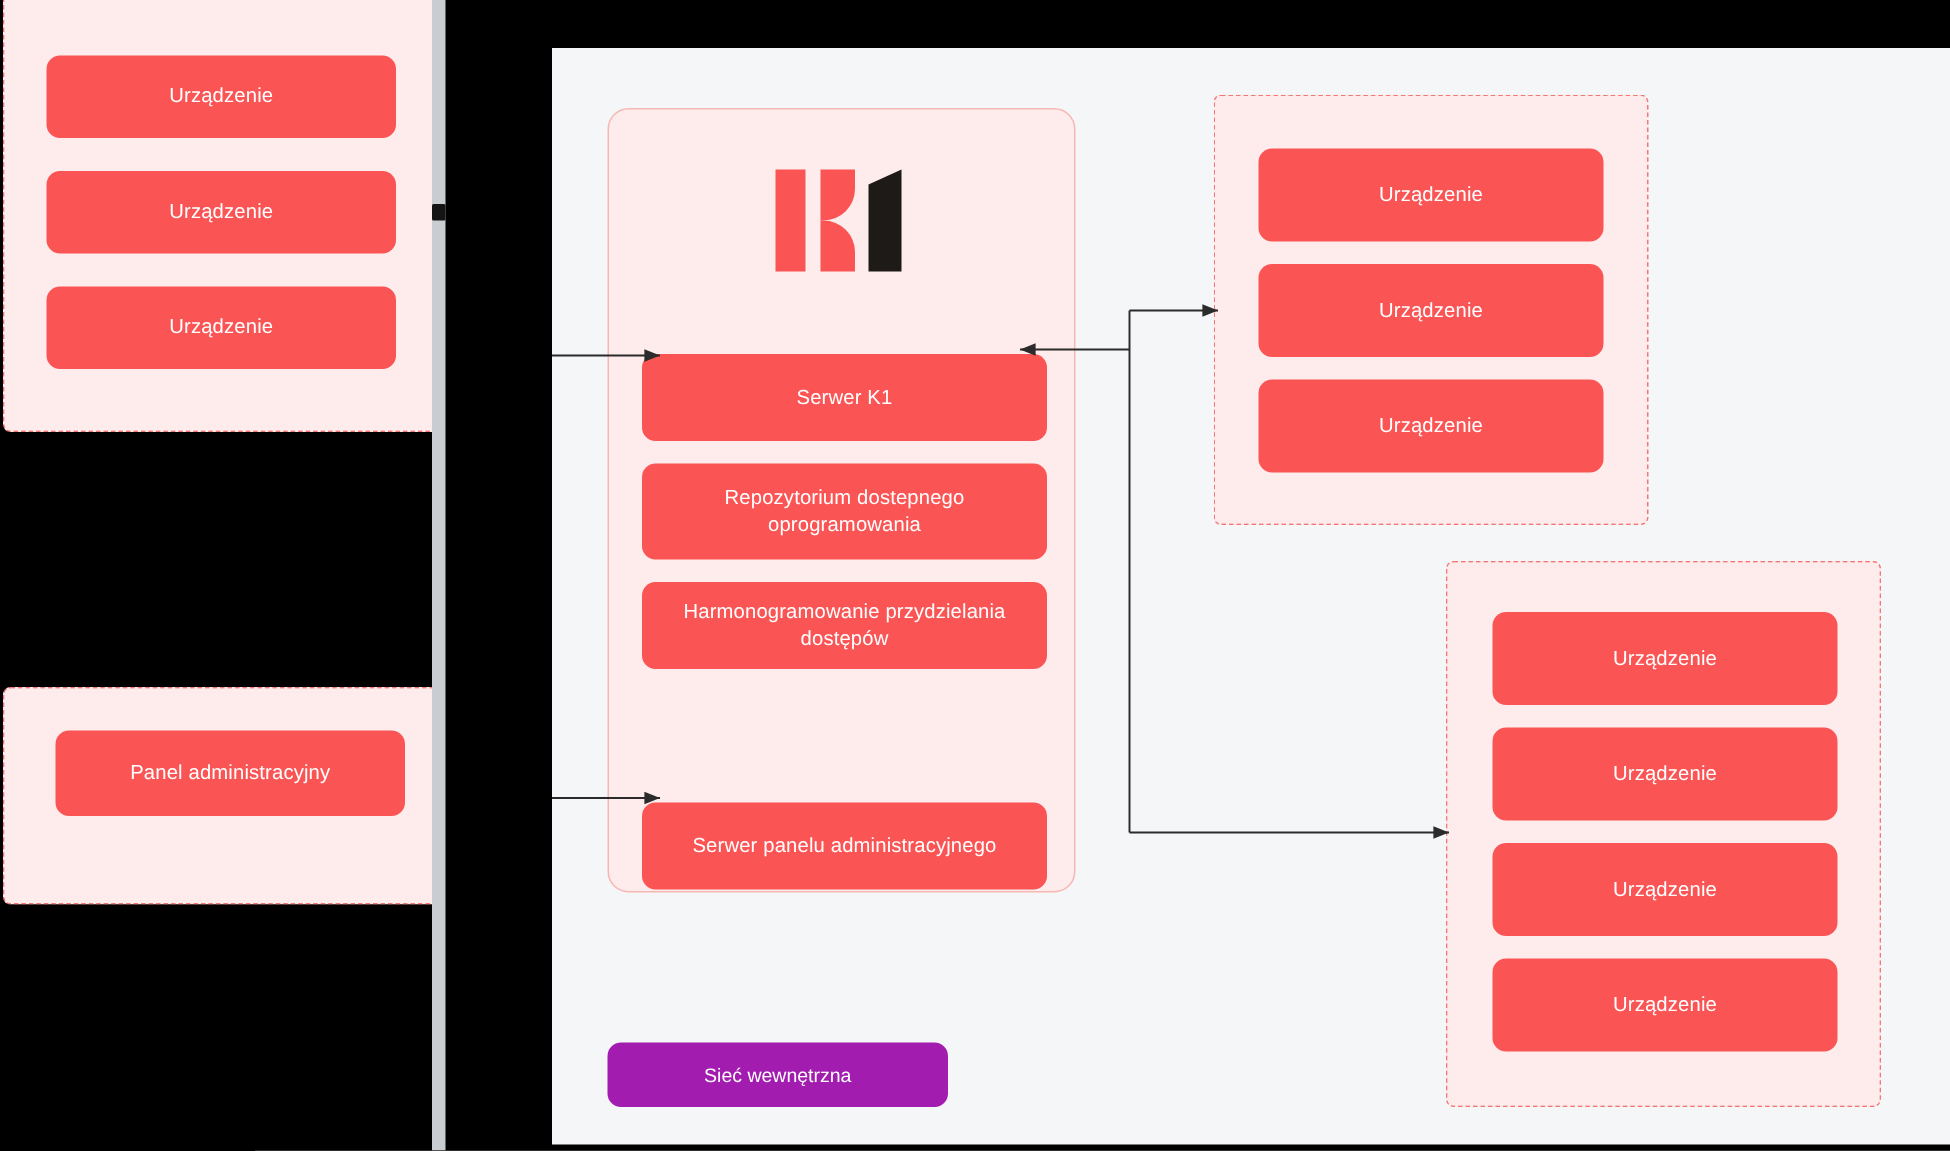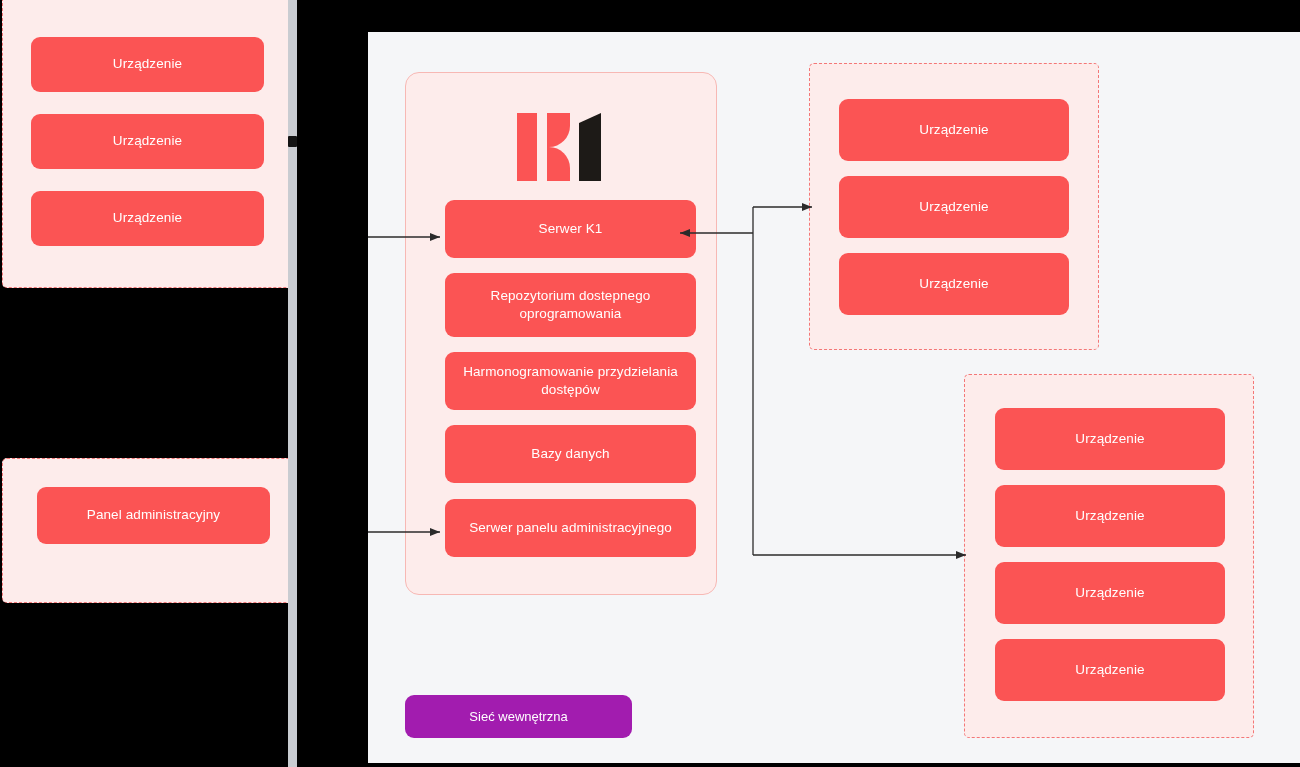"Serwer K1" .center-panel .node { left: 39px -> 22px; margin-top: none -> 36px; width: 251px -> 270px }
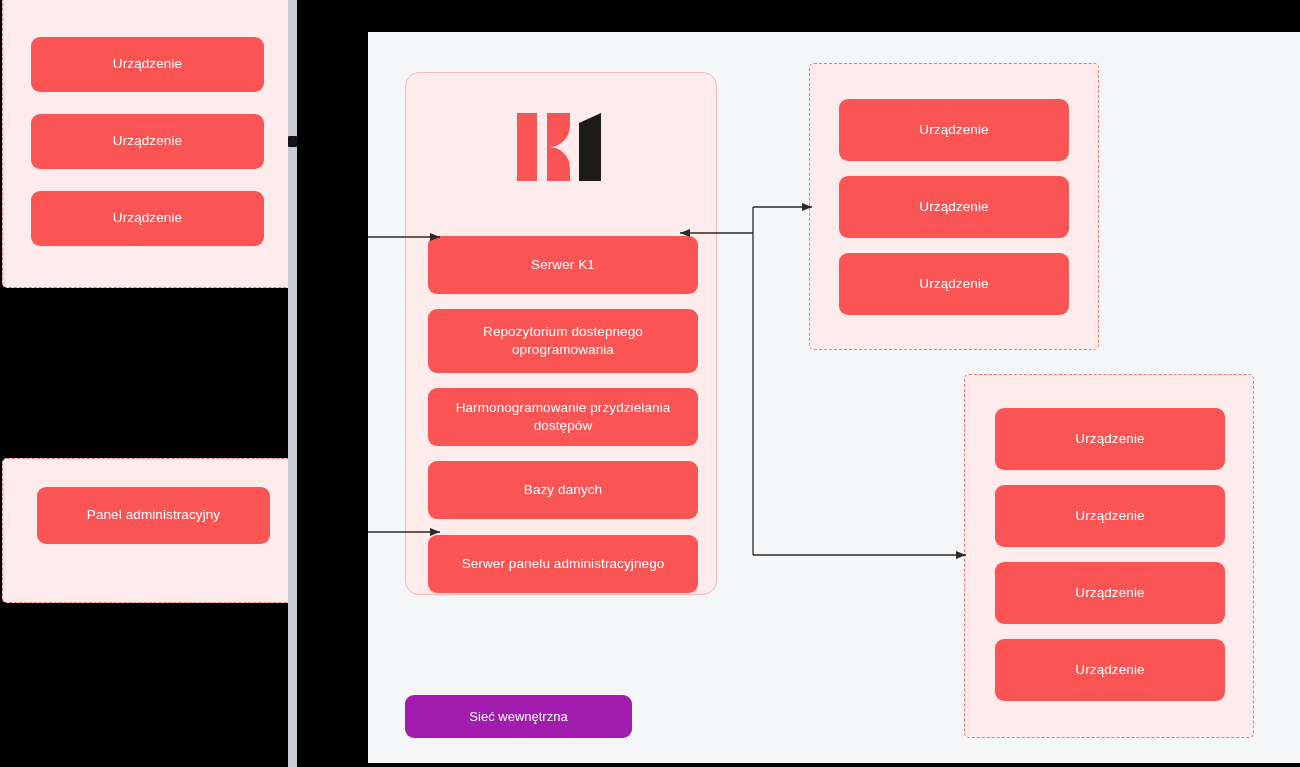"Bazy danych" div.node { html: <div>Bazy danych</div> -> none }
